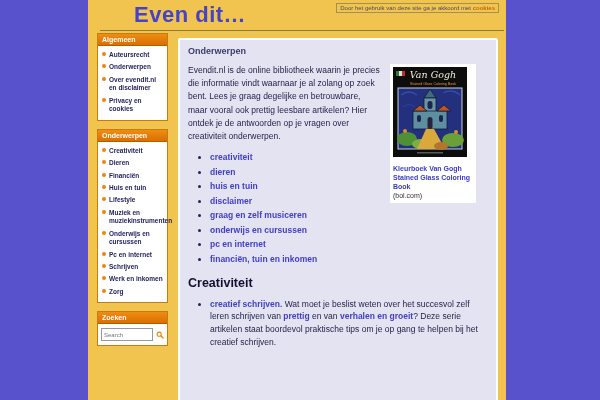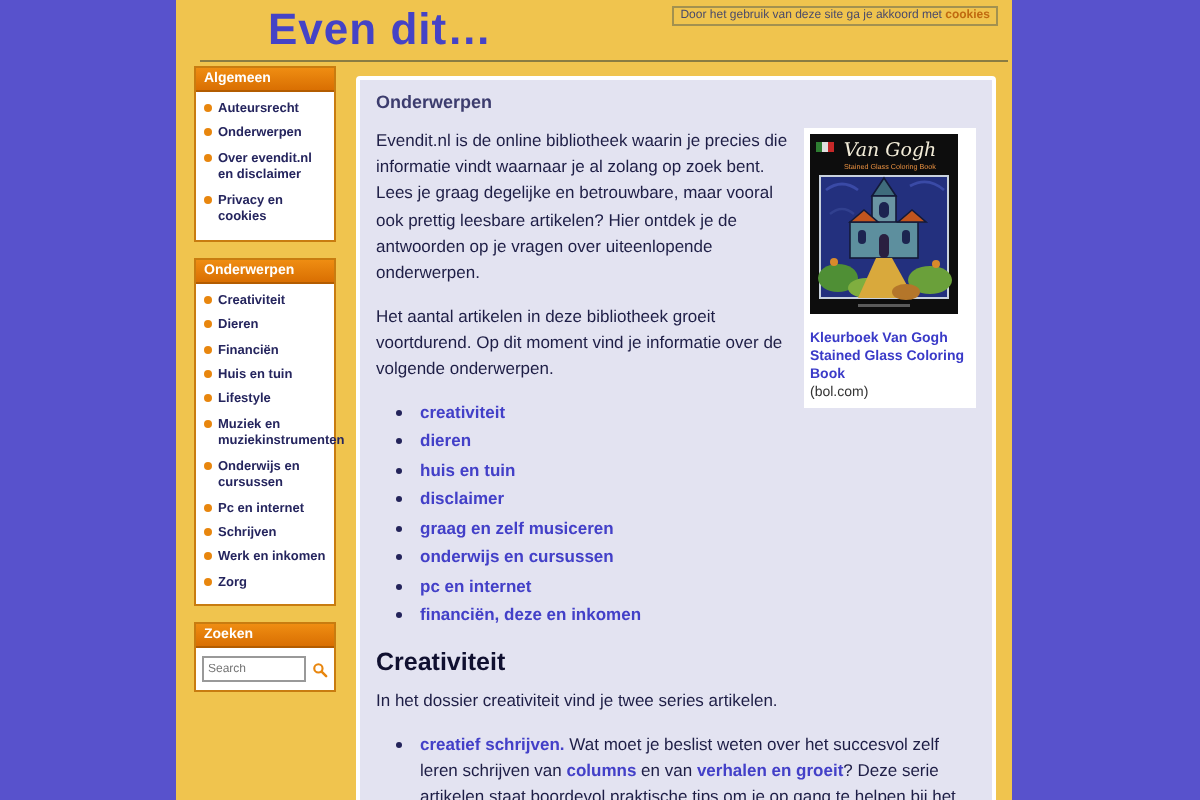"Evendit.nl is de online bibliotheek" p { text: uiteenlopende -> creativiteit }
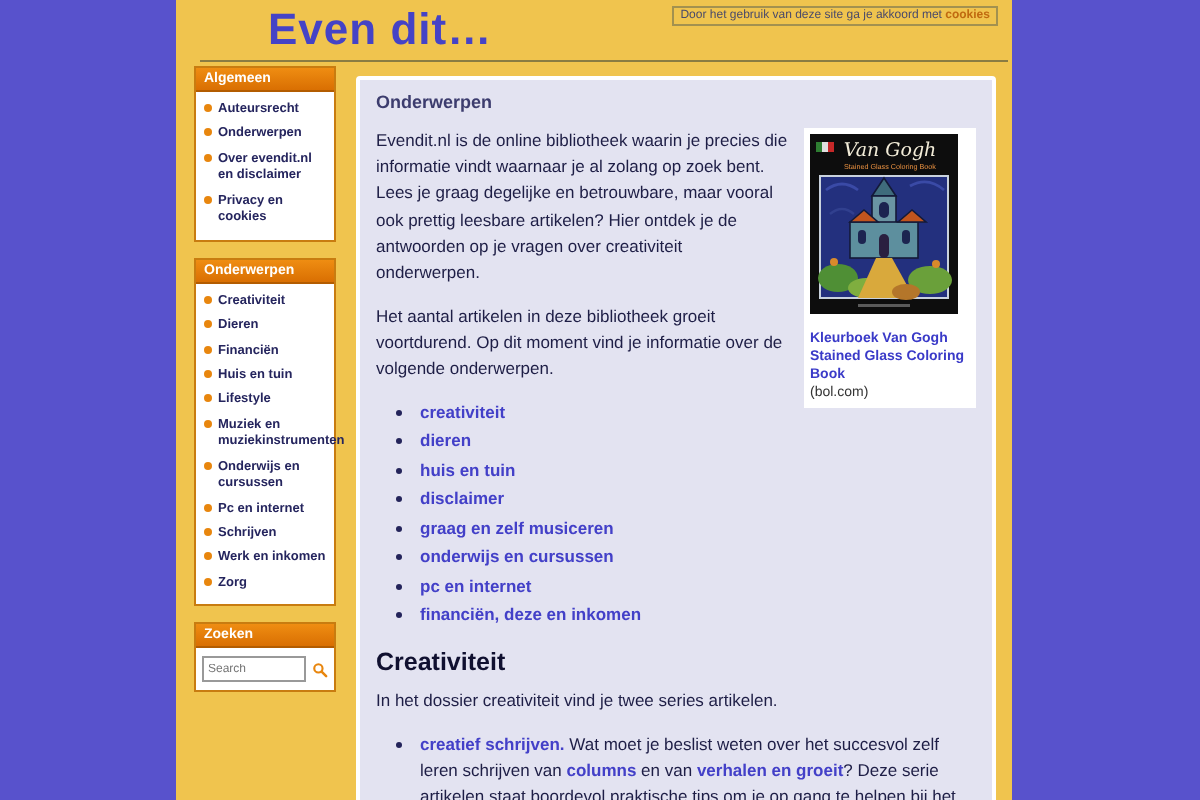"Van Gogh" .adbox { margin: 0 0 6px 8px -> 0 12px 6px 8px }
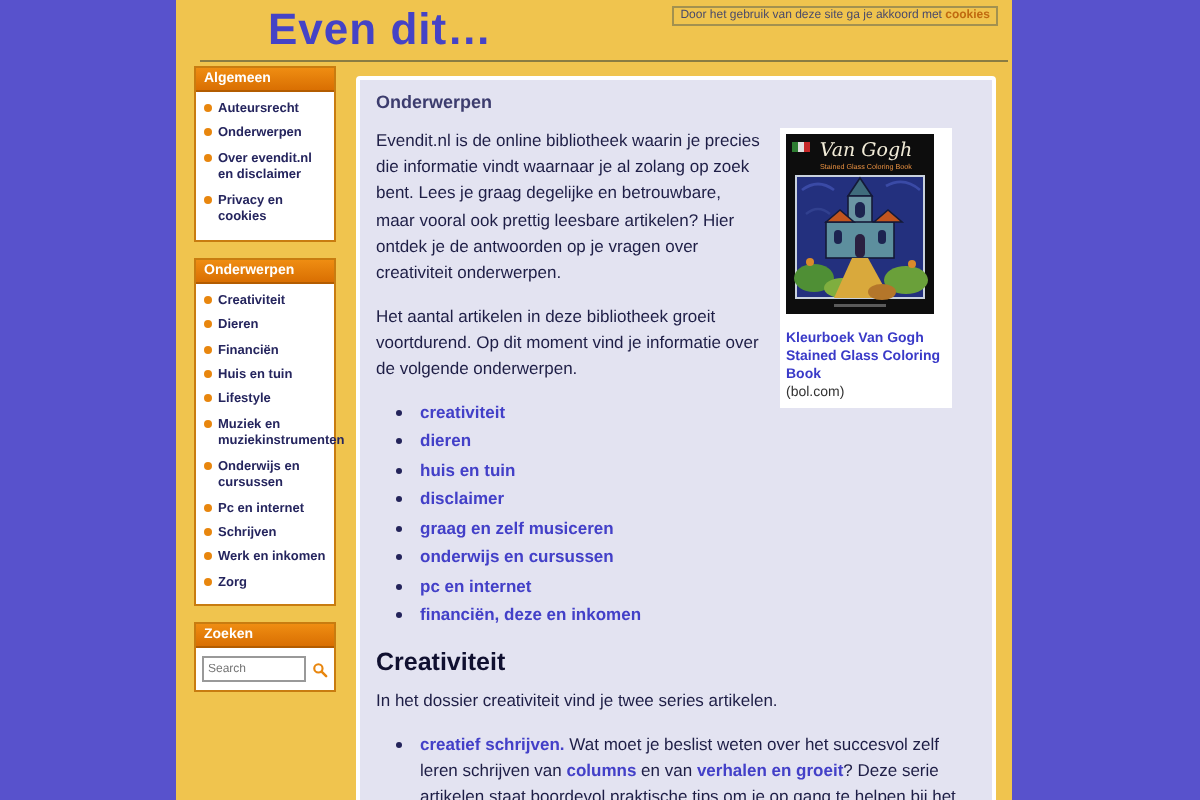"Het aantal artikelen in deze" p { html: <p>Het aantal artikelen in deze bibliotheek groeit voortdurend. Op dit moment vind je informatie over de volgende onderwerpen.</p> -> none }
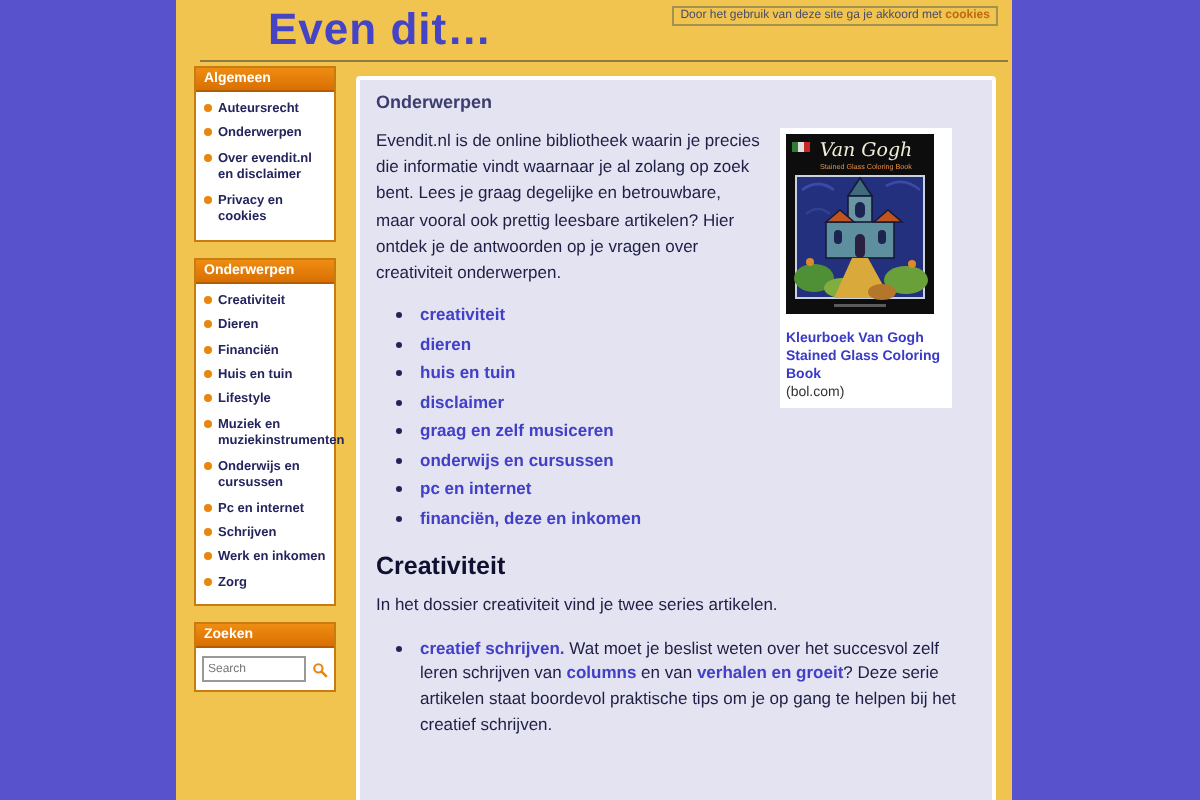"financiën, deze en inkomen" li { text: deze -> tuin }
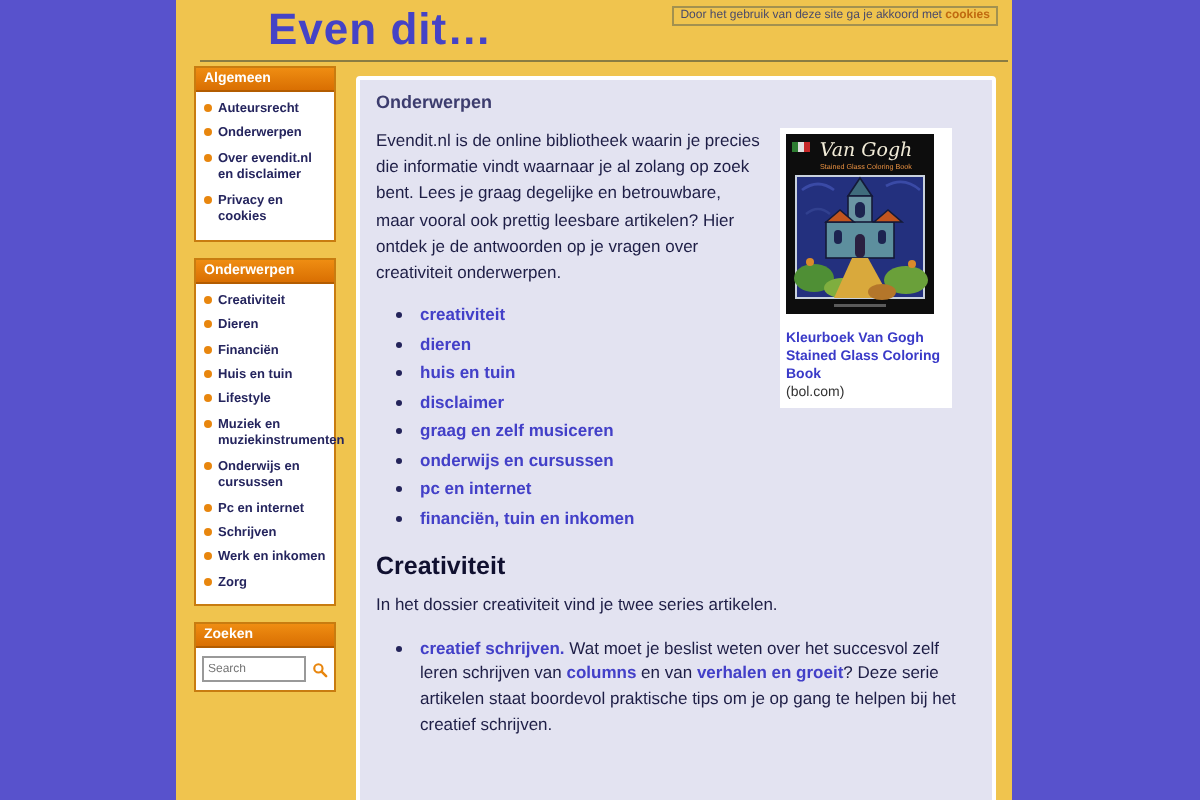"In het dossier creativiteit vind" p { html: <p>In het dossier creativiteit vind je twee series artikelen.</p> -> none }
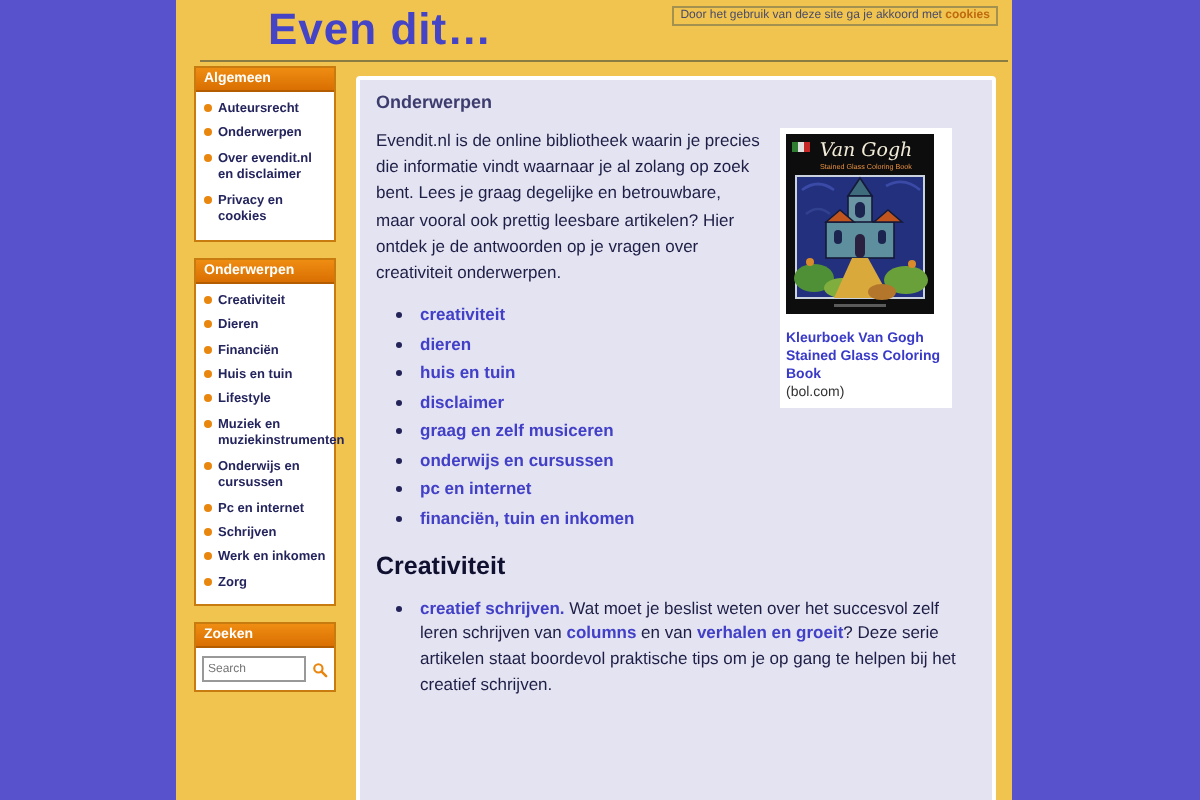"columns" span.link { text: columns -> prettig }
